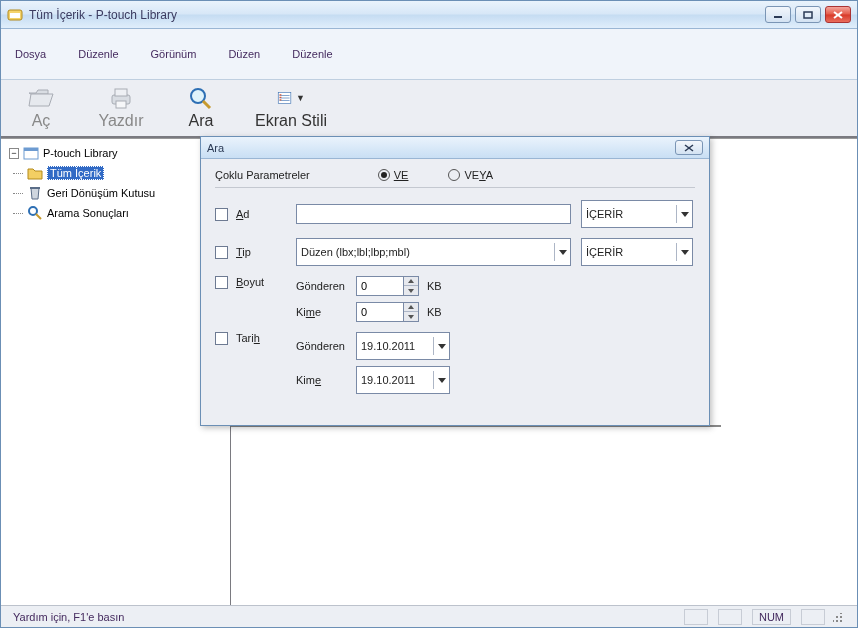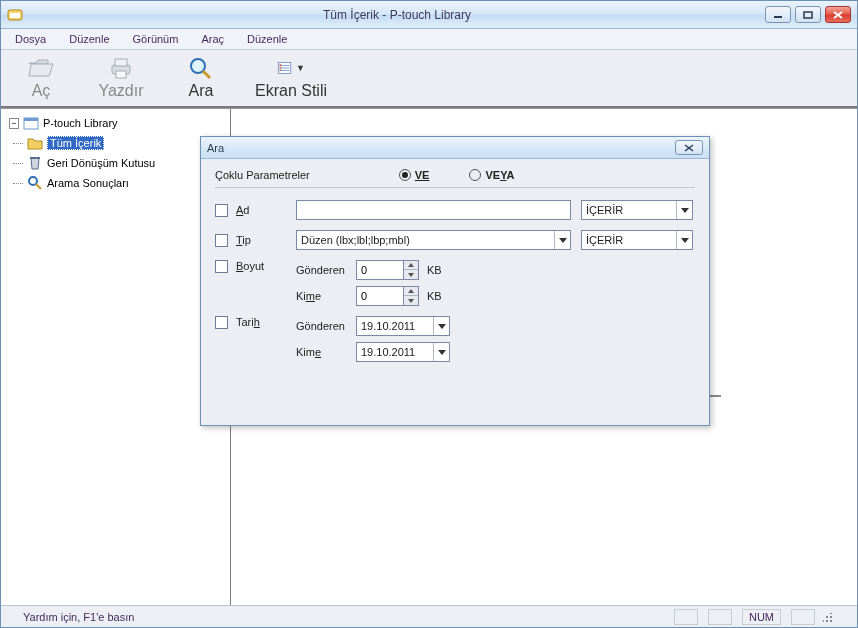"Tüm İçerik - P-touch Library" .titlebar { text-align: center -> none }
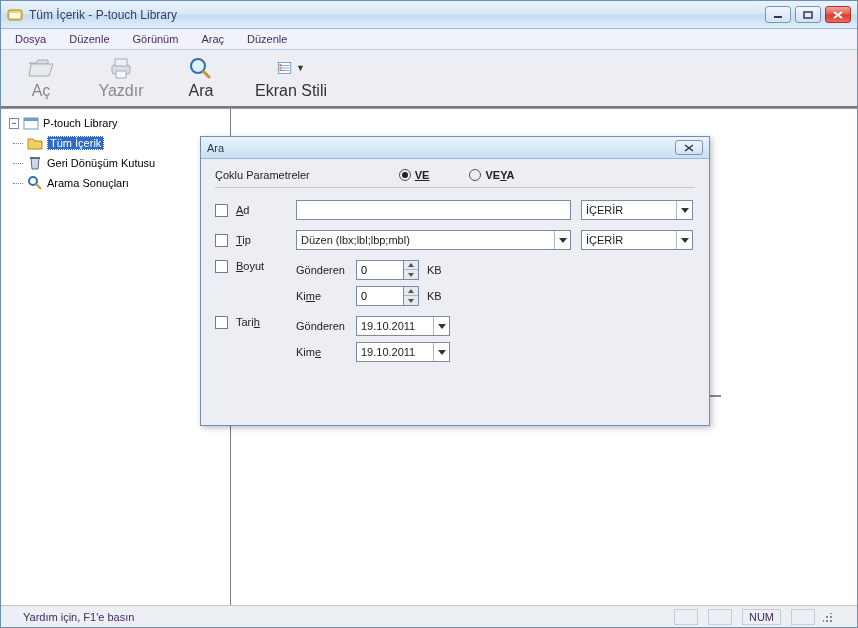"Dosya" .menubar { gap: 7px -> 16px; padding: 2px 6px -> 17px 6px }
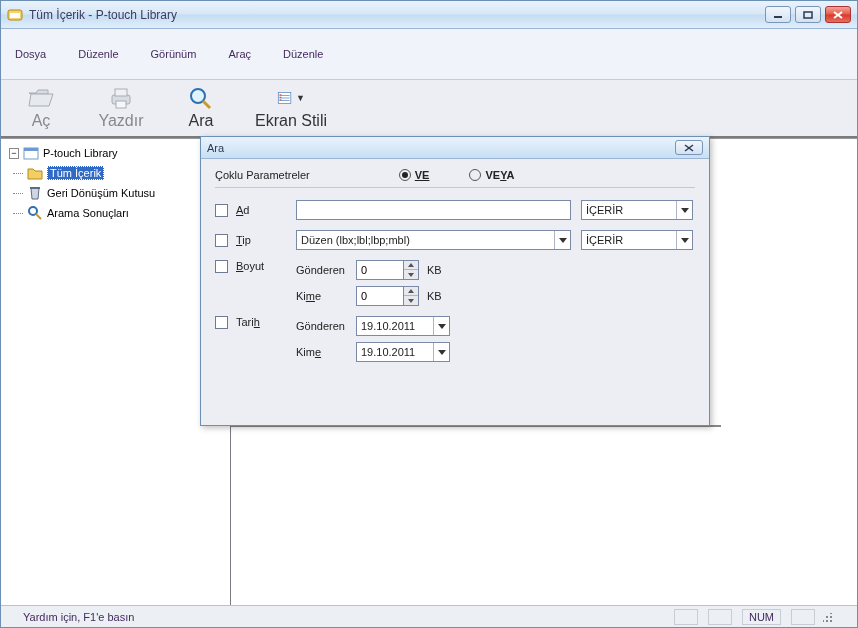"Araç" div.mitem { text: Araç -> Düzen }
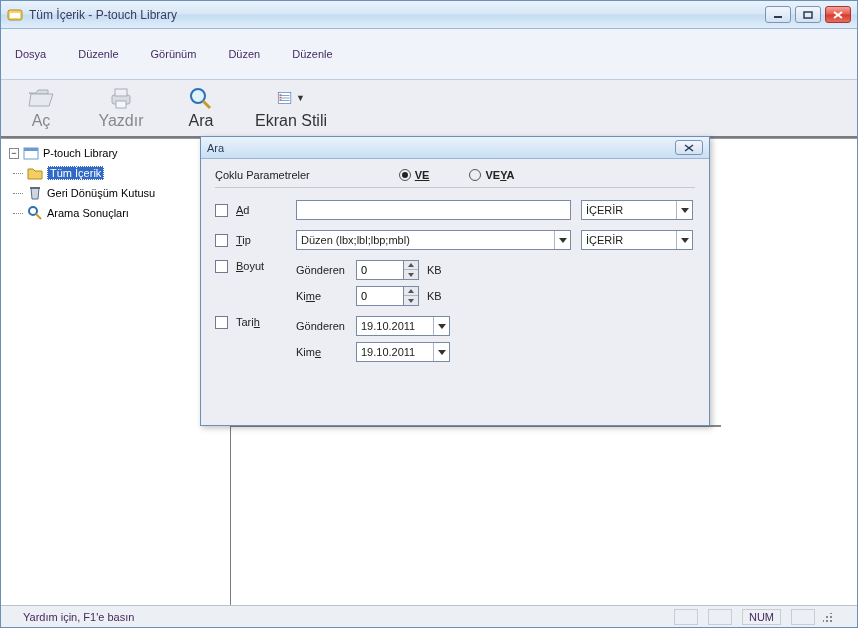"VE" div { font-weight: bold -> none; margin-left: 49px -> 28px }
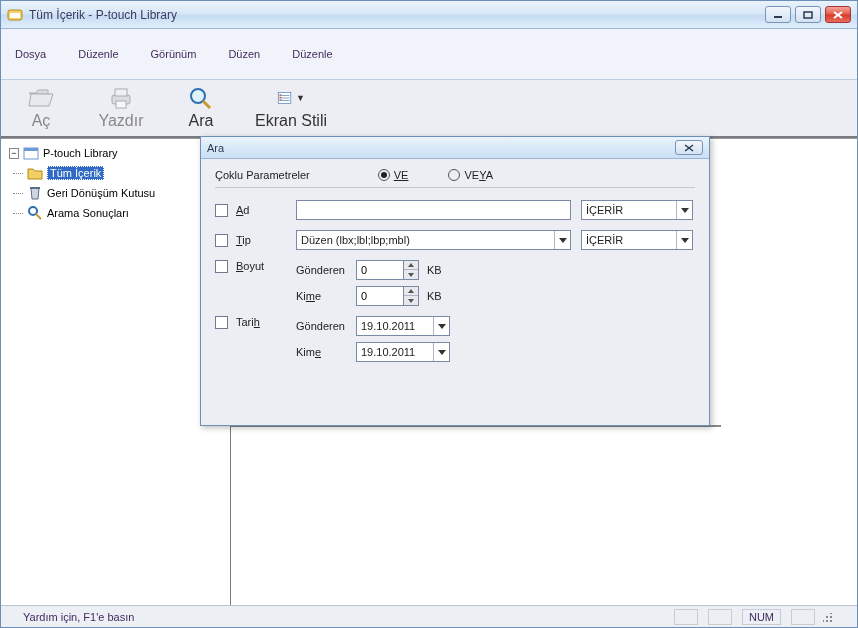"İÇERİR" .select { height: 20px -> 28px }
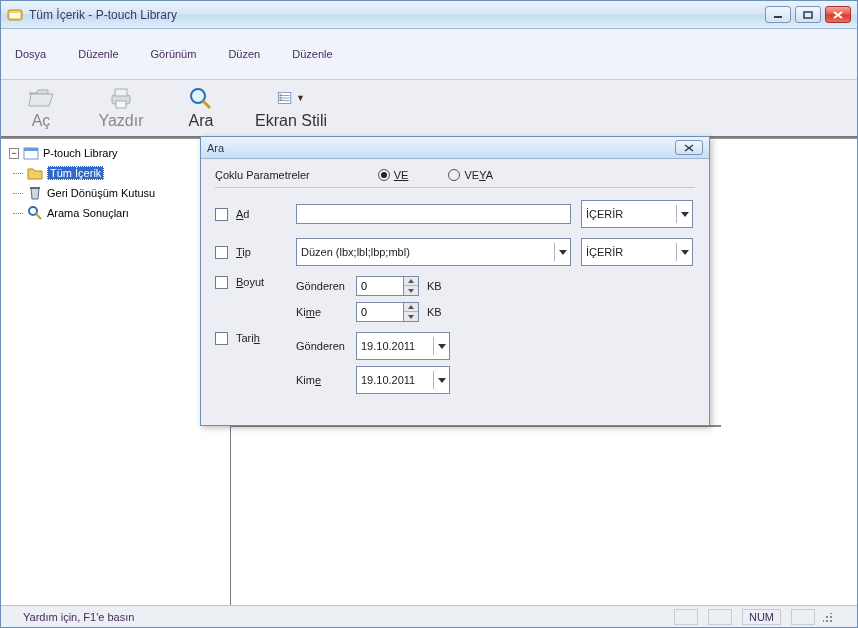"Yardım için, F1'e basın" .statusbar { padding: 0 22px -> 0 12px }
